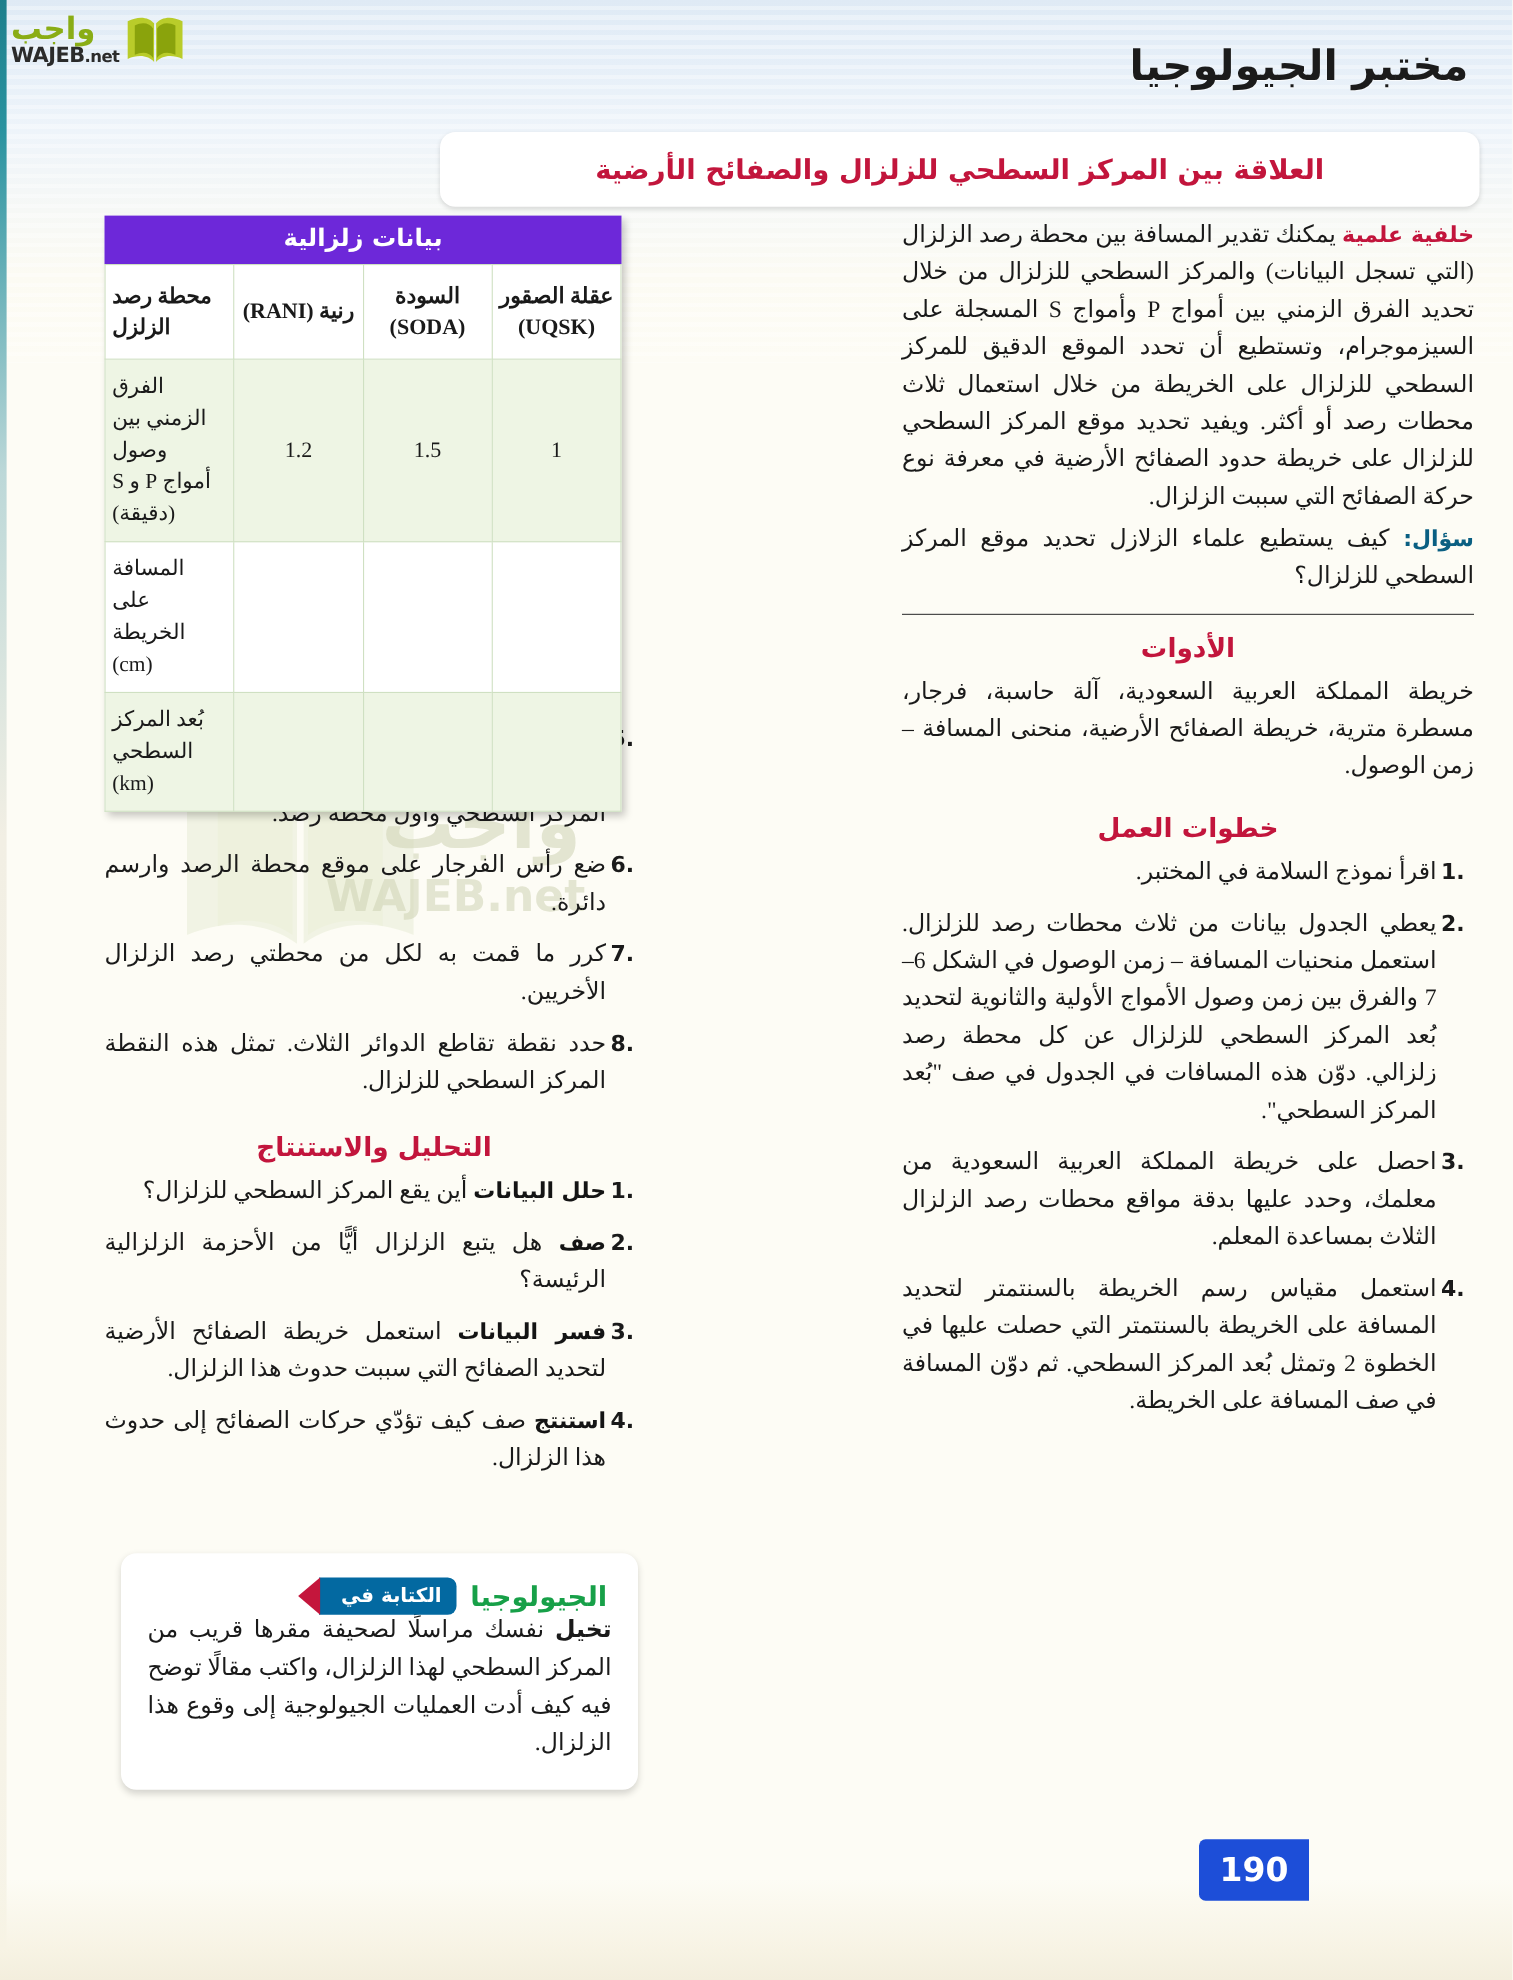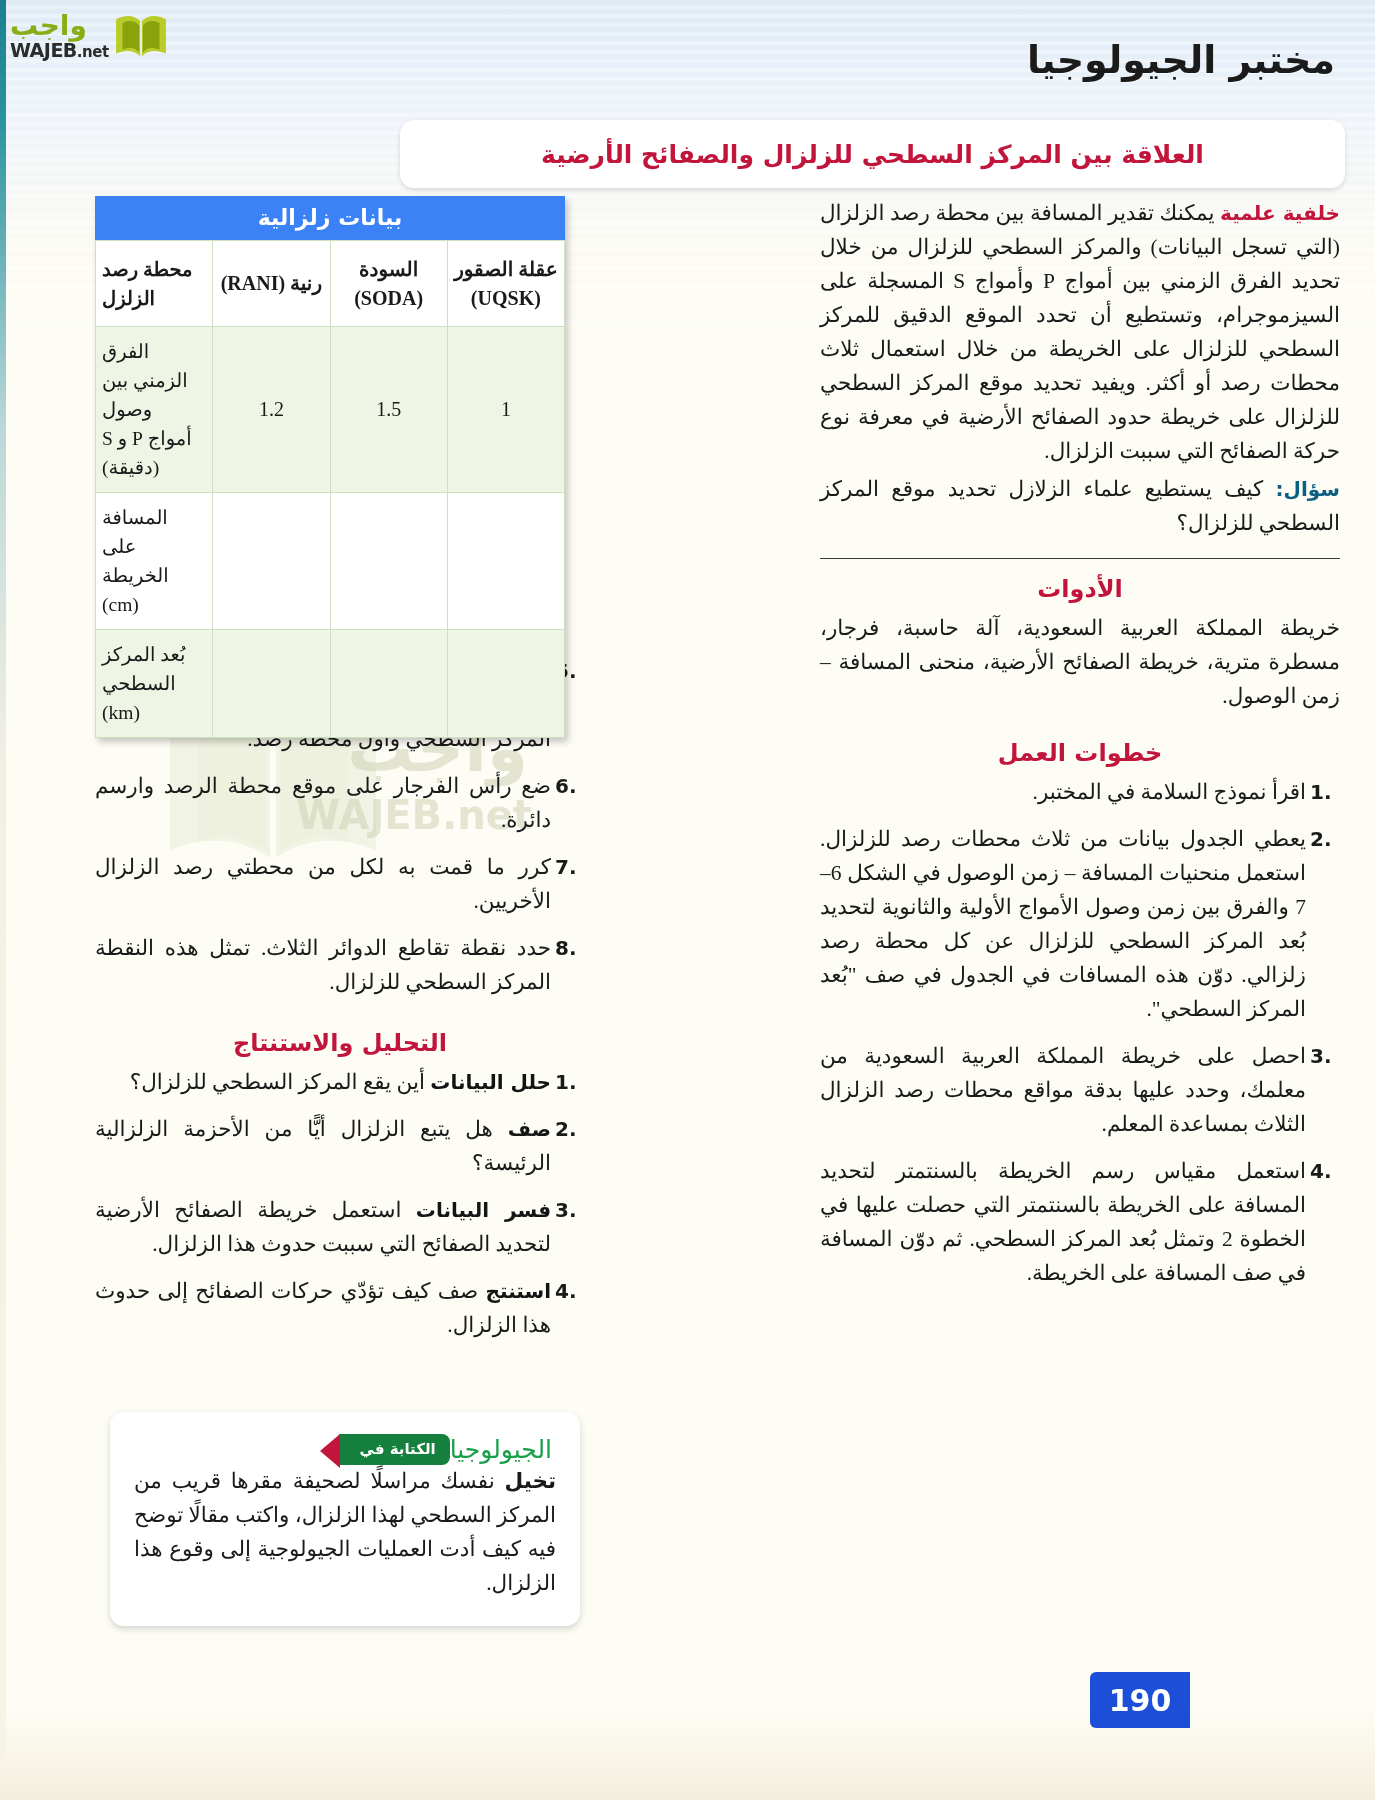"بيانات زلزالية" table.seis caption { background: #3b82f6 -> #6d28d9 }
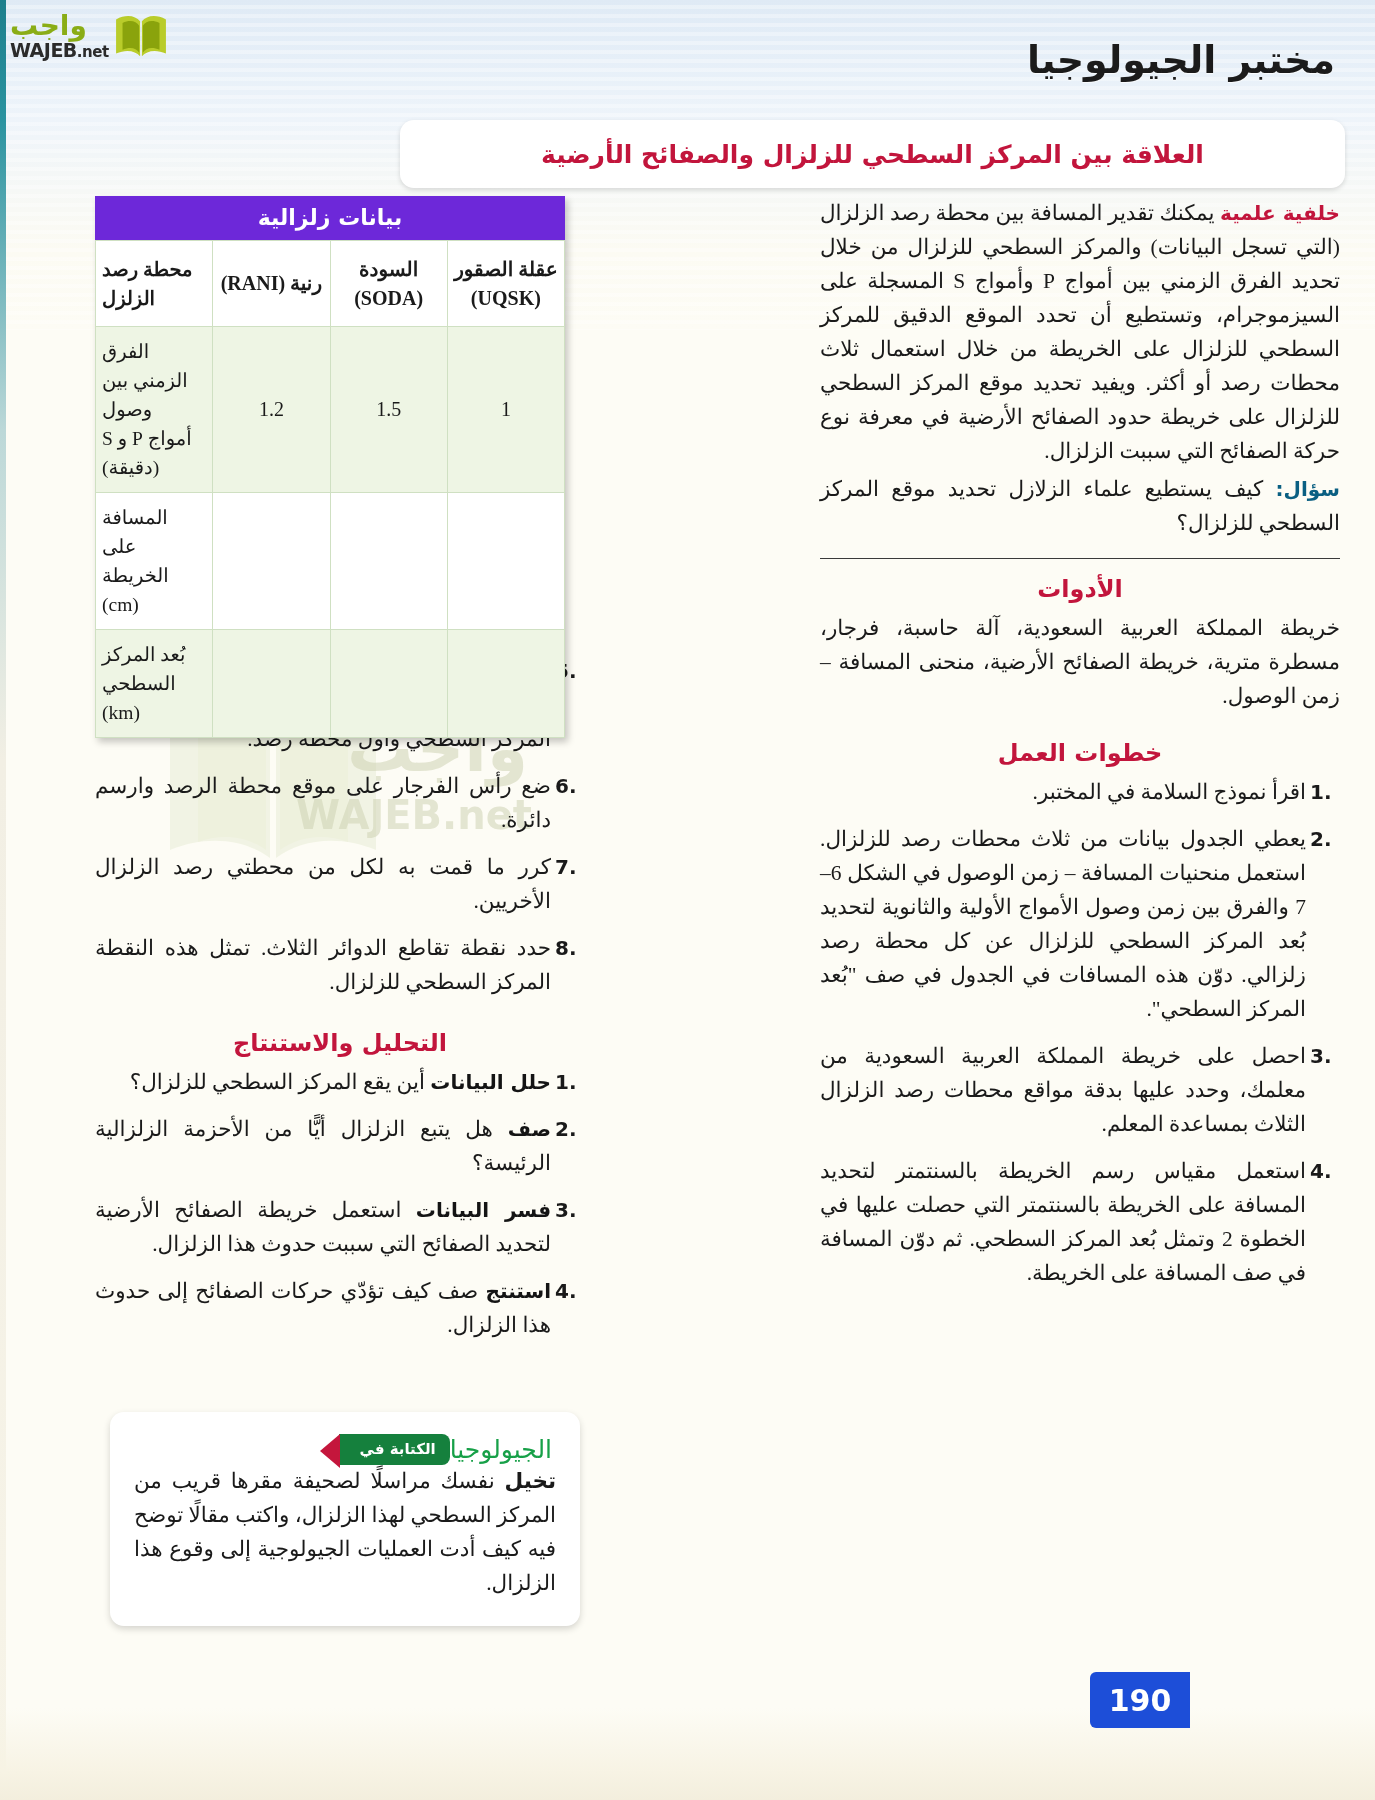"الكتابة في" .tag-arrow { background: #15803d -> #0369a1; font-size: 15px -> 18px }
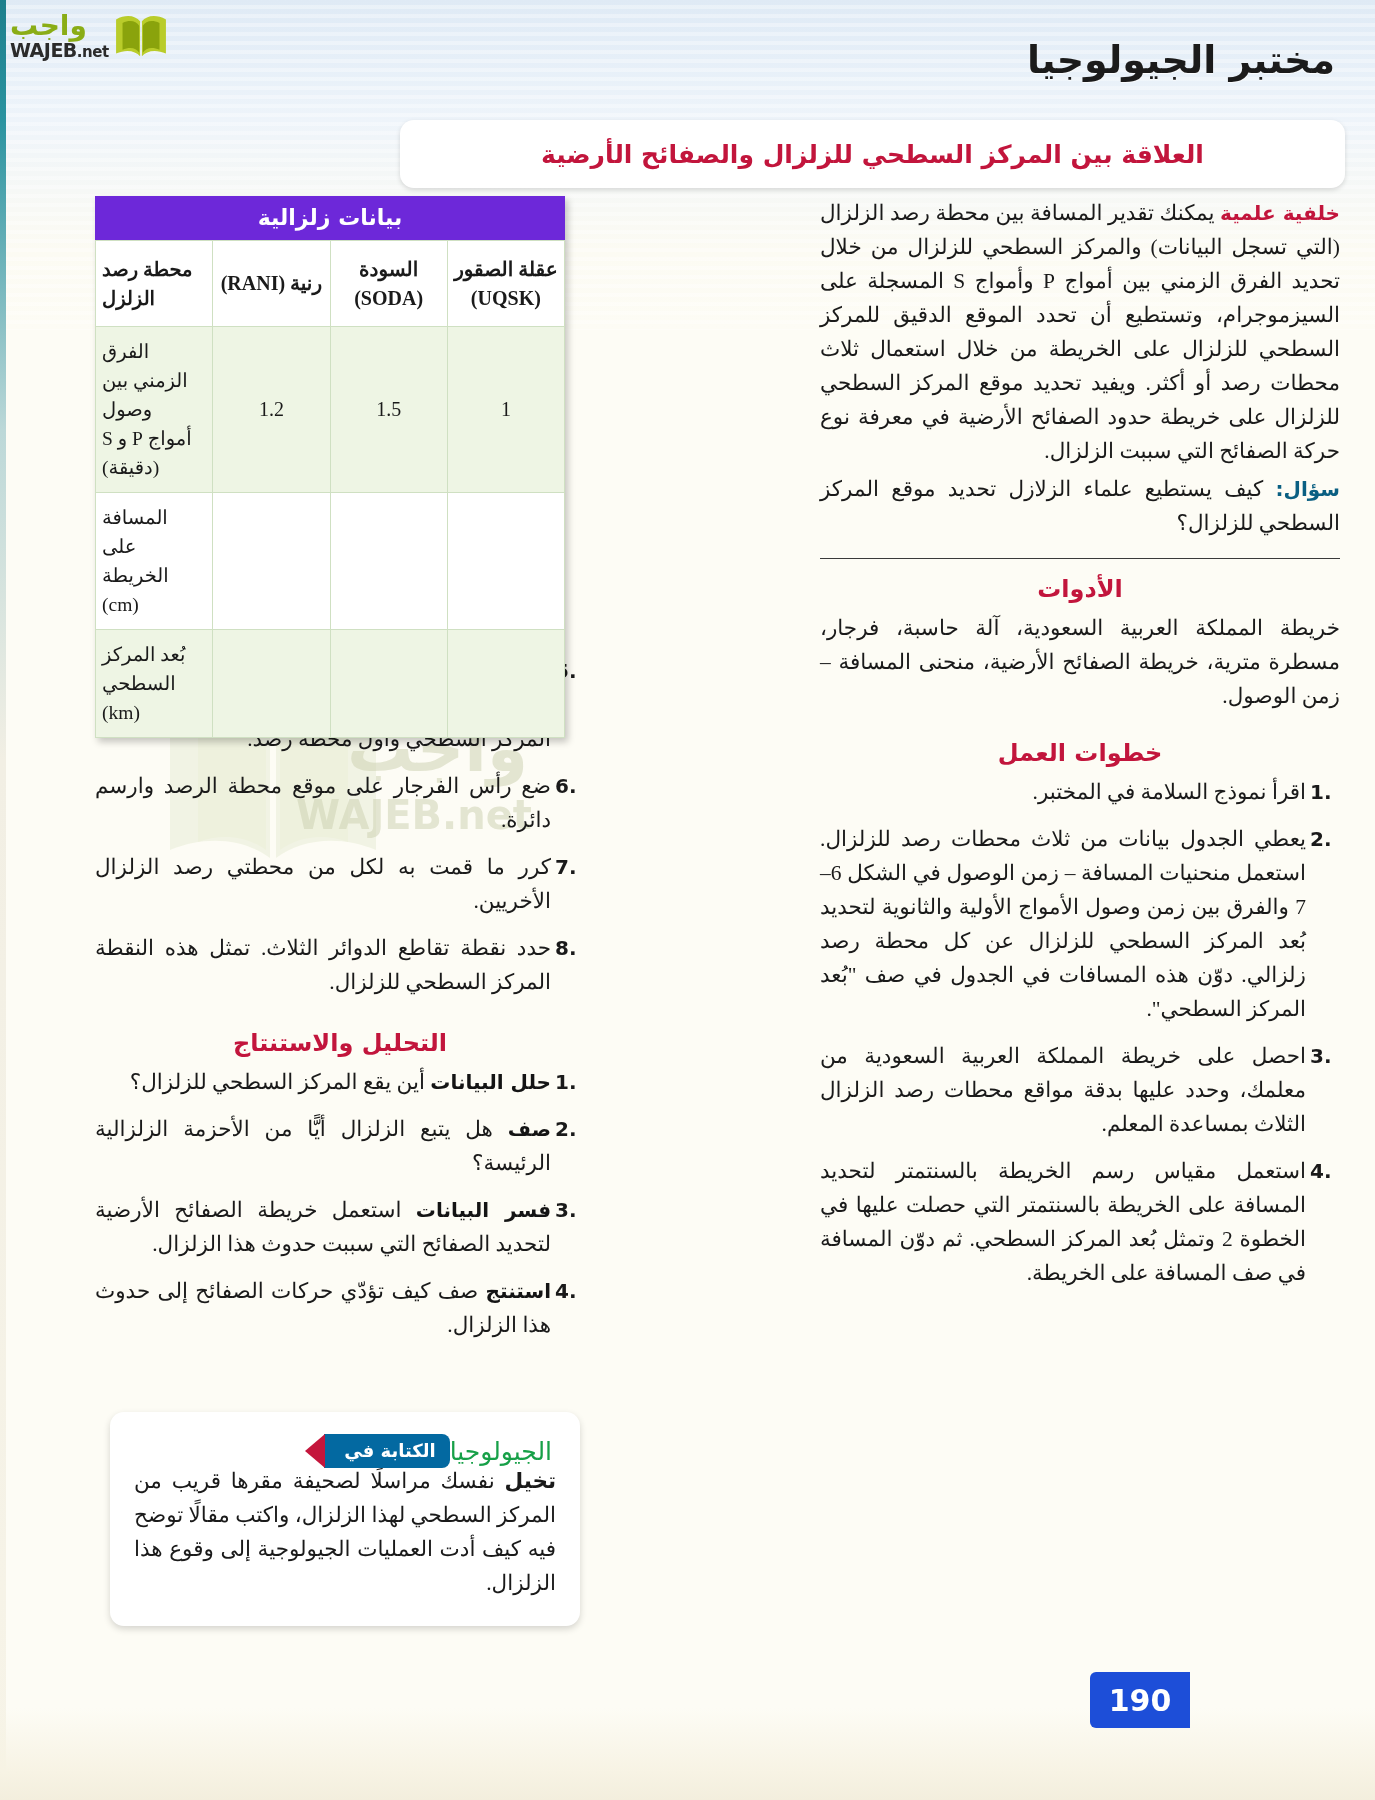"الجيولوجيا" .tag-word { font-weight: 400 -> 700; margin-left: none -> 12px }
